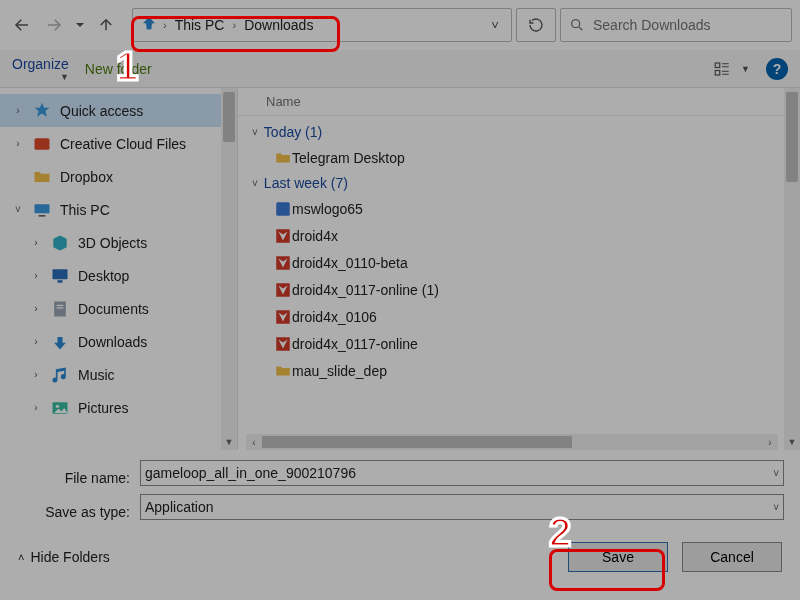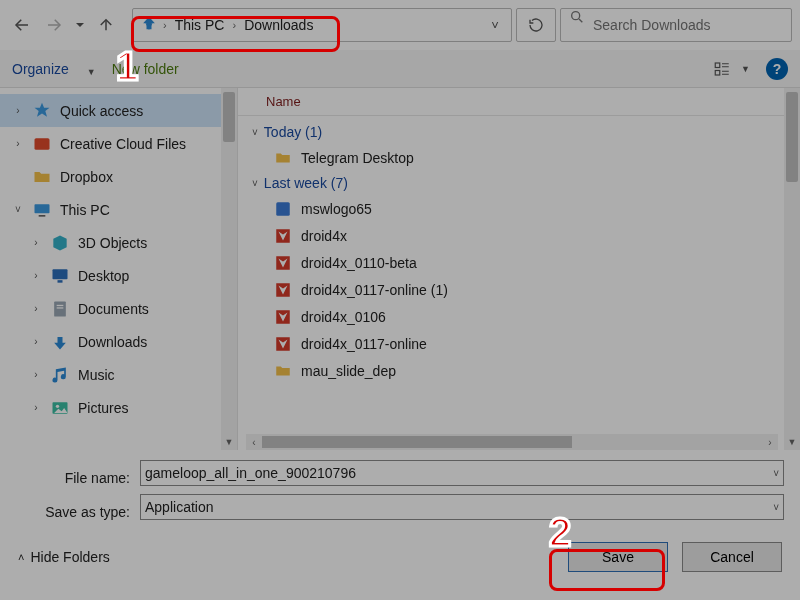"Search Downloads" .search { align-items: none -> center }
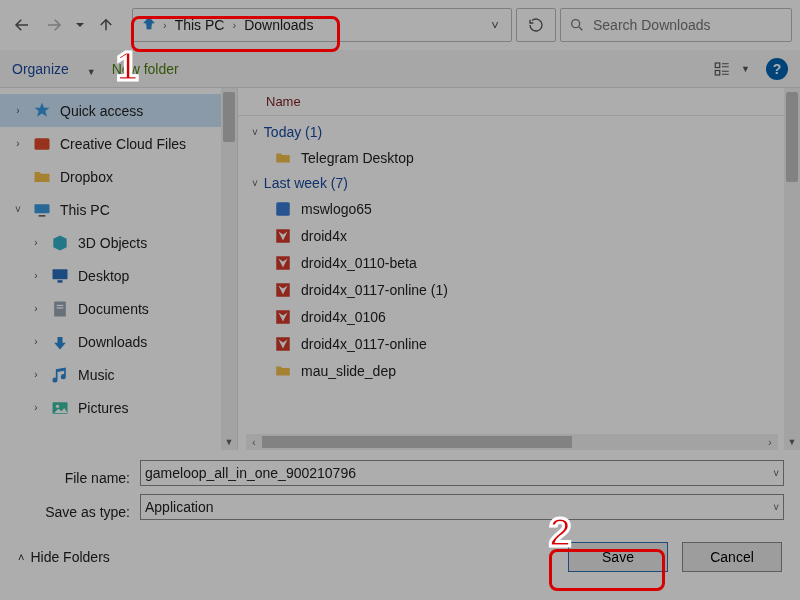"Organize" .tool { flex-direction: none -> column; gap: 18px -> 0 }
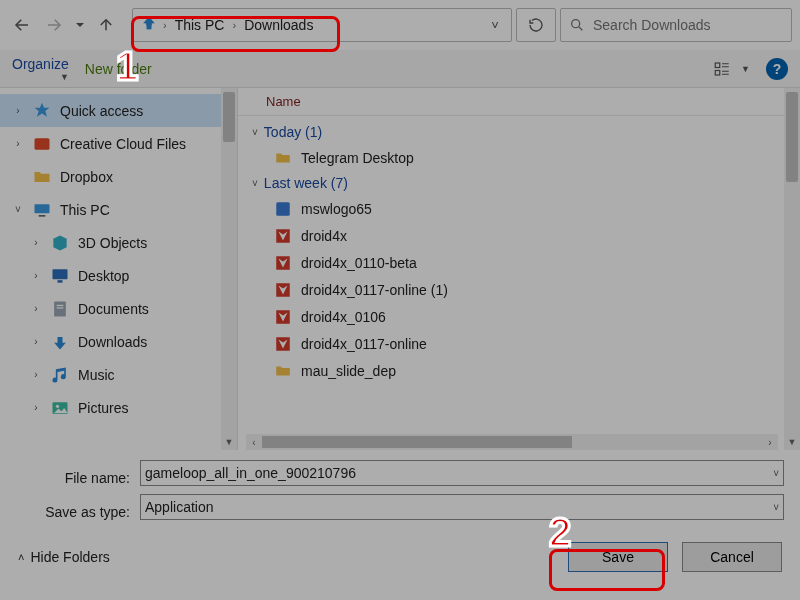"Name" .listhdr { color: #7f1d1d -> #737373 }
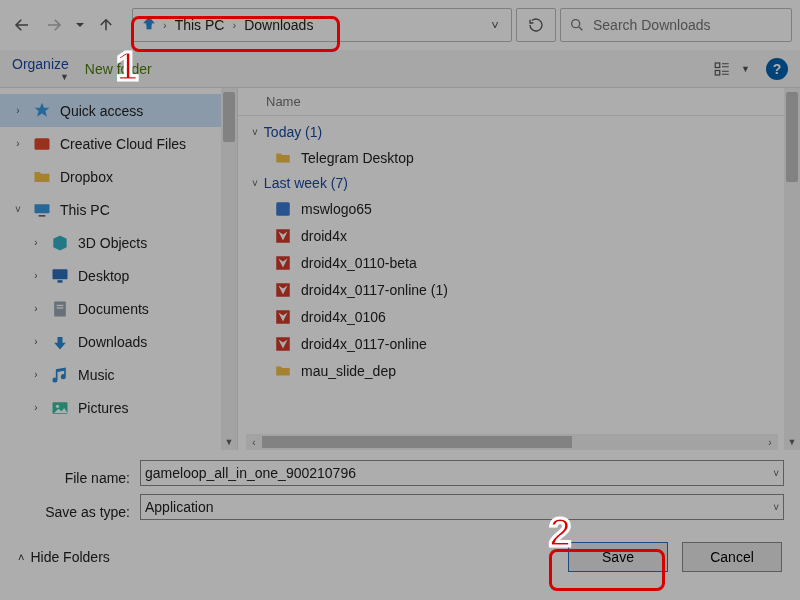"Telegram Desktop" .fileitem { gap: 9px -> none }
